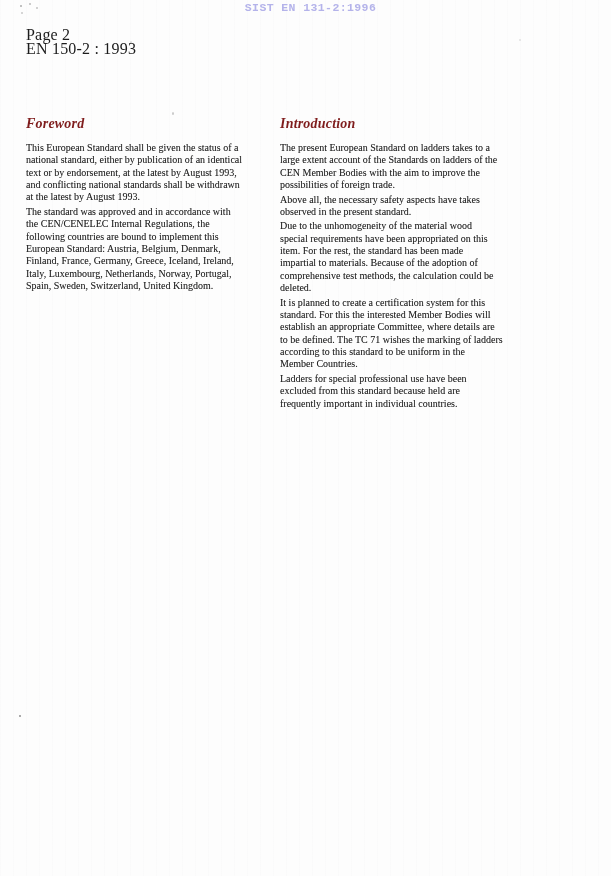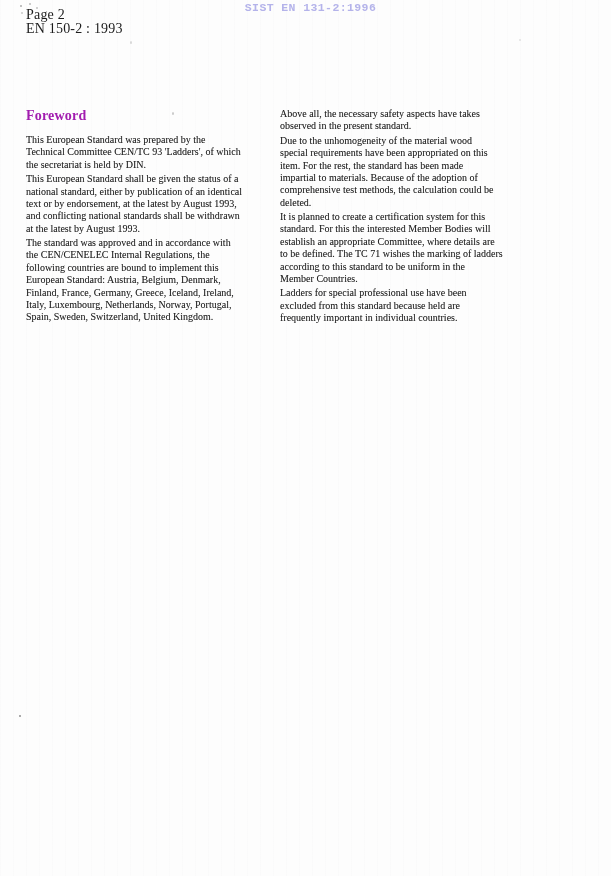"Page 2" .page-id { font-size: 14px -> 16px; top: 8px -> 28px }
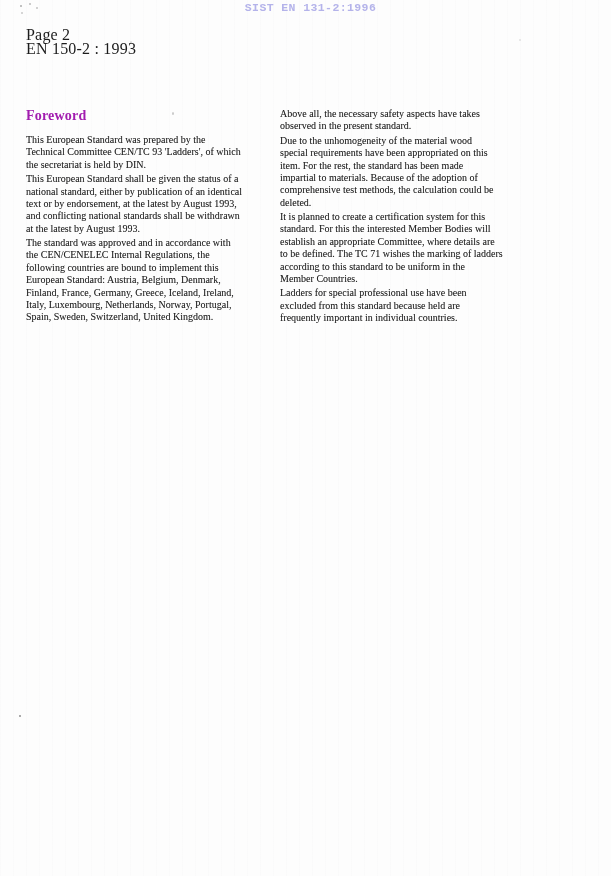"Foreword" h2 { color: #a21caf -> #7f1d1d; font-style: none -> italic; margin: 0 0 10px 0 -> 8px 0 10px 0 }
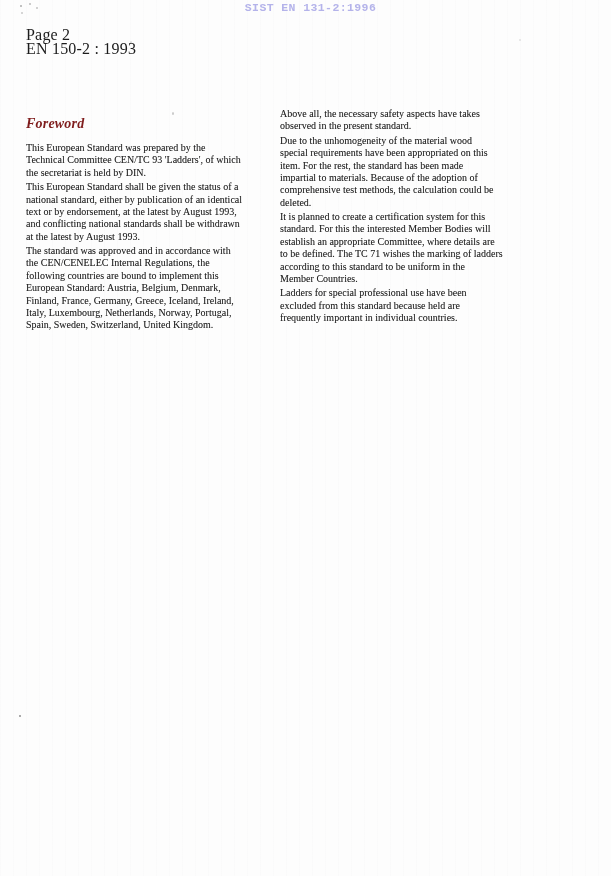"Introduction" h2 { html: none -> <h2>Introduction</h2> }
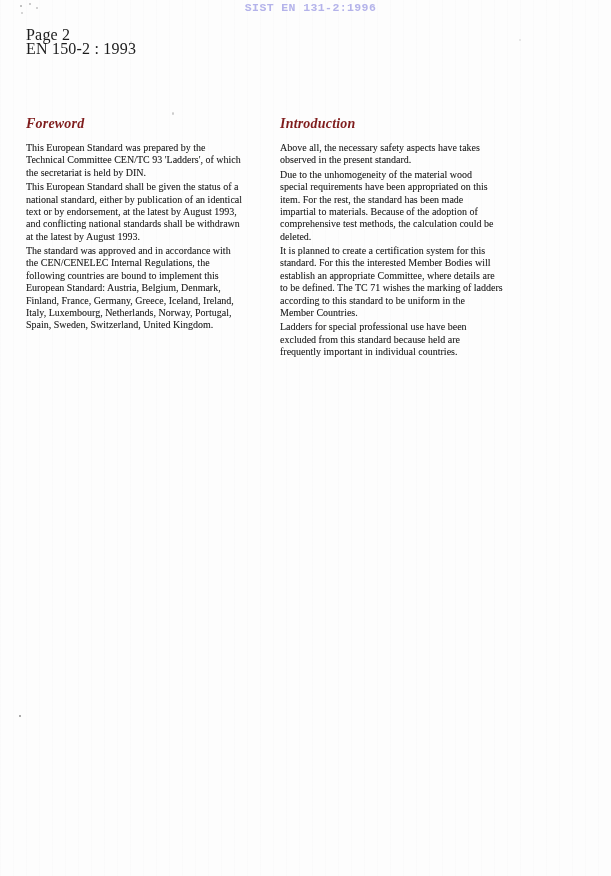"This European Standard was prepared" p { html: <p>This European Standard was prepared by the Technical Committee CEN/TC 93 'Ladders', of which the secretariat is held by DIN.</p> -> none }
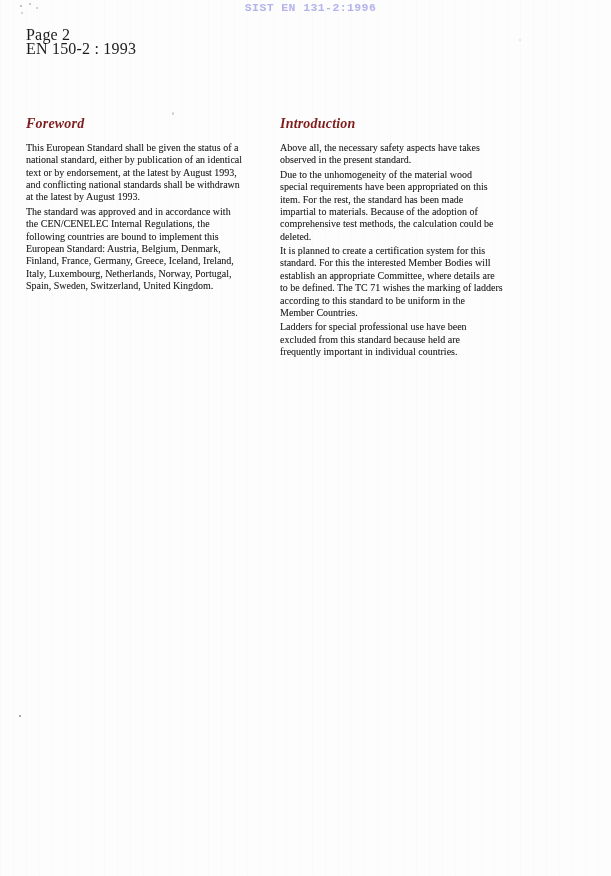"The present European Standard on" p { html: none -> <p>The present European Standard on ladders takes to a large extent account of the Standards on ladders of the CEN Member Bodies with the aim to improve the possibilities of foreign trade.</p> }
